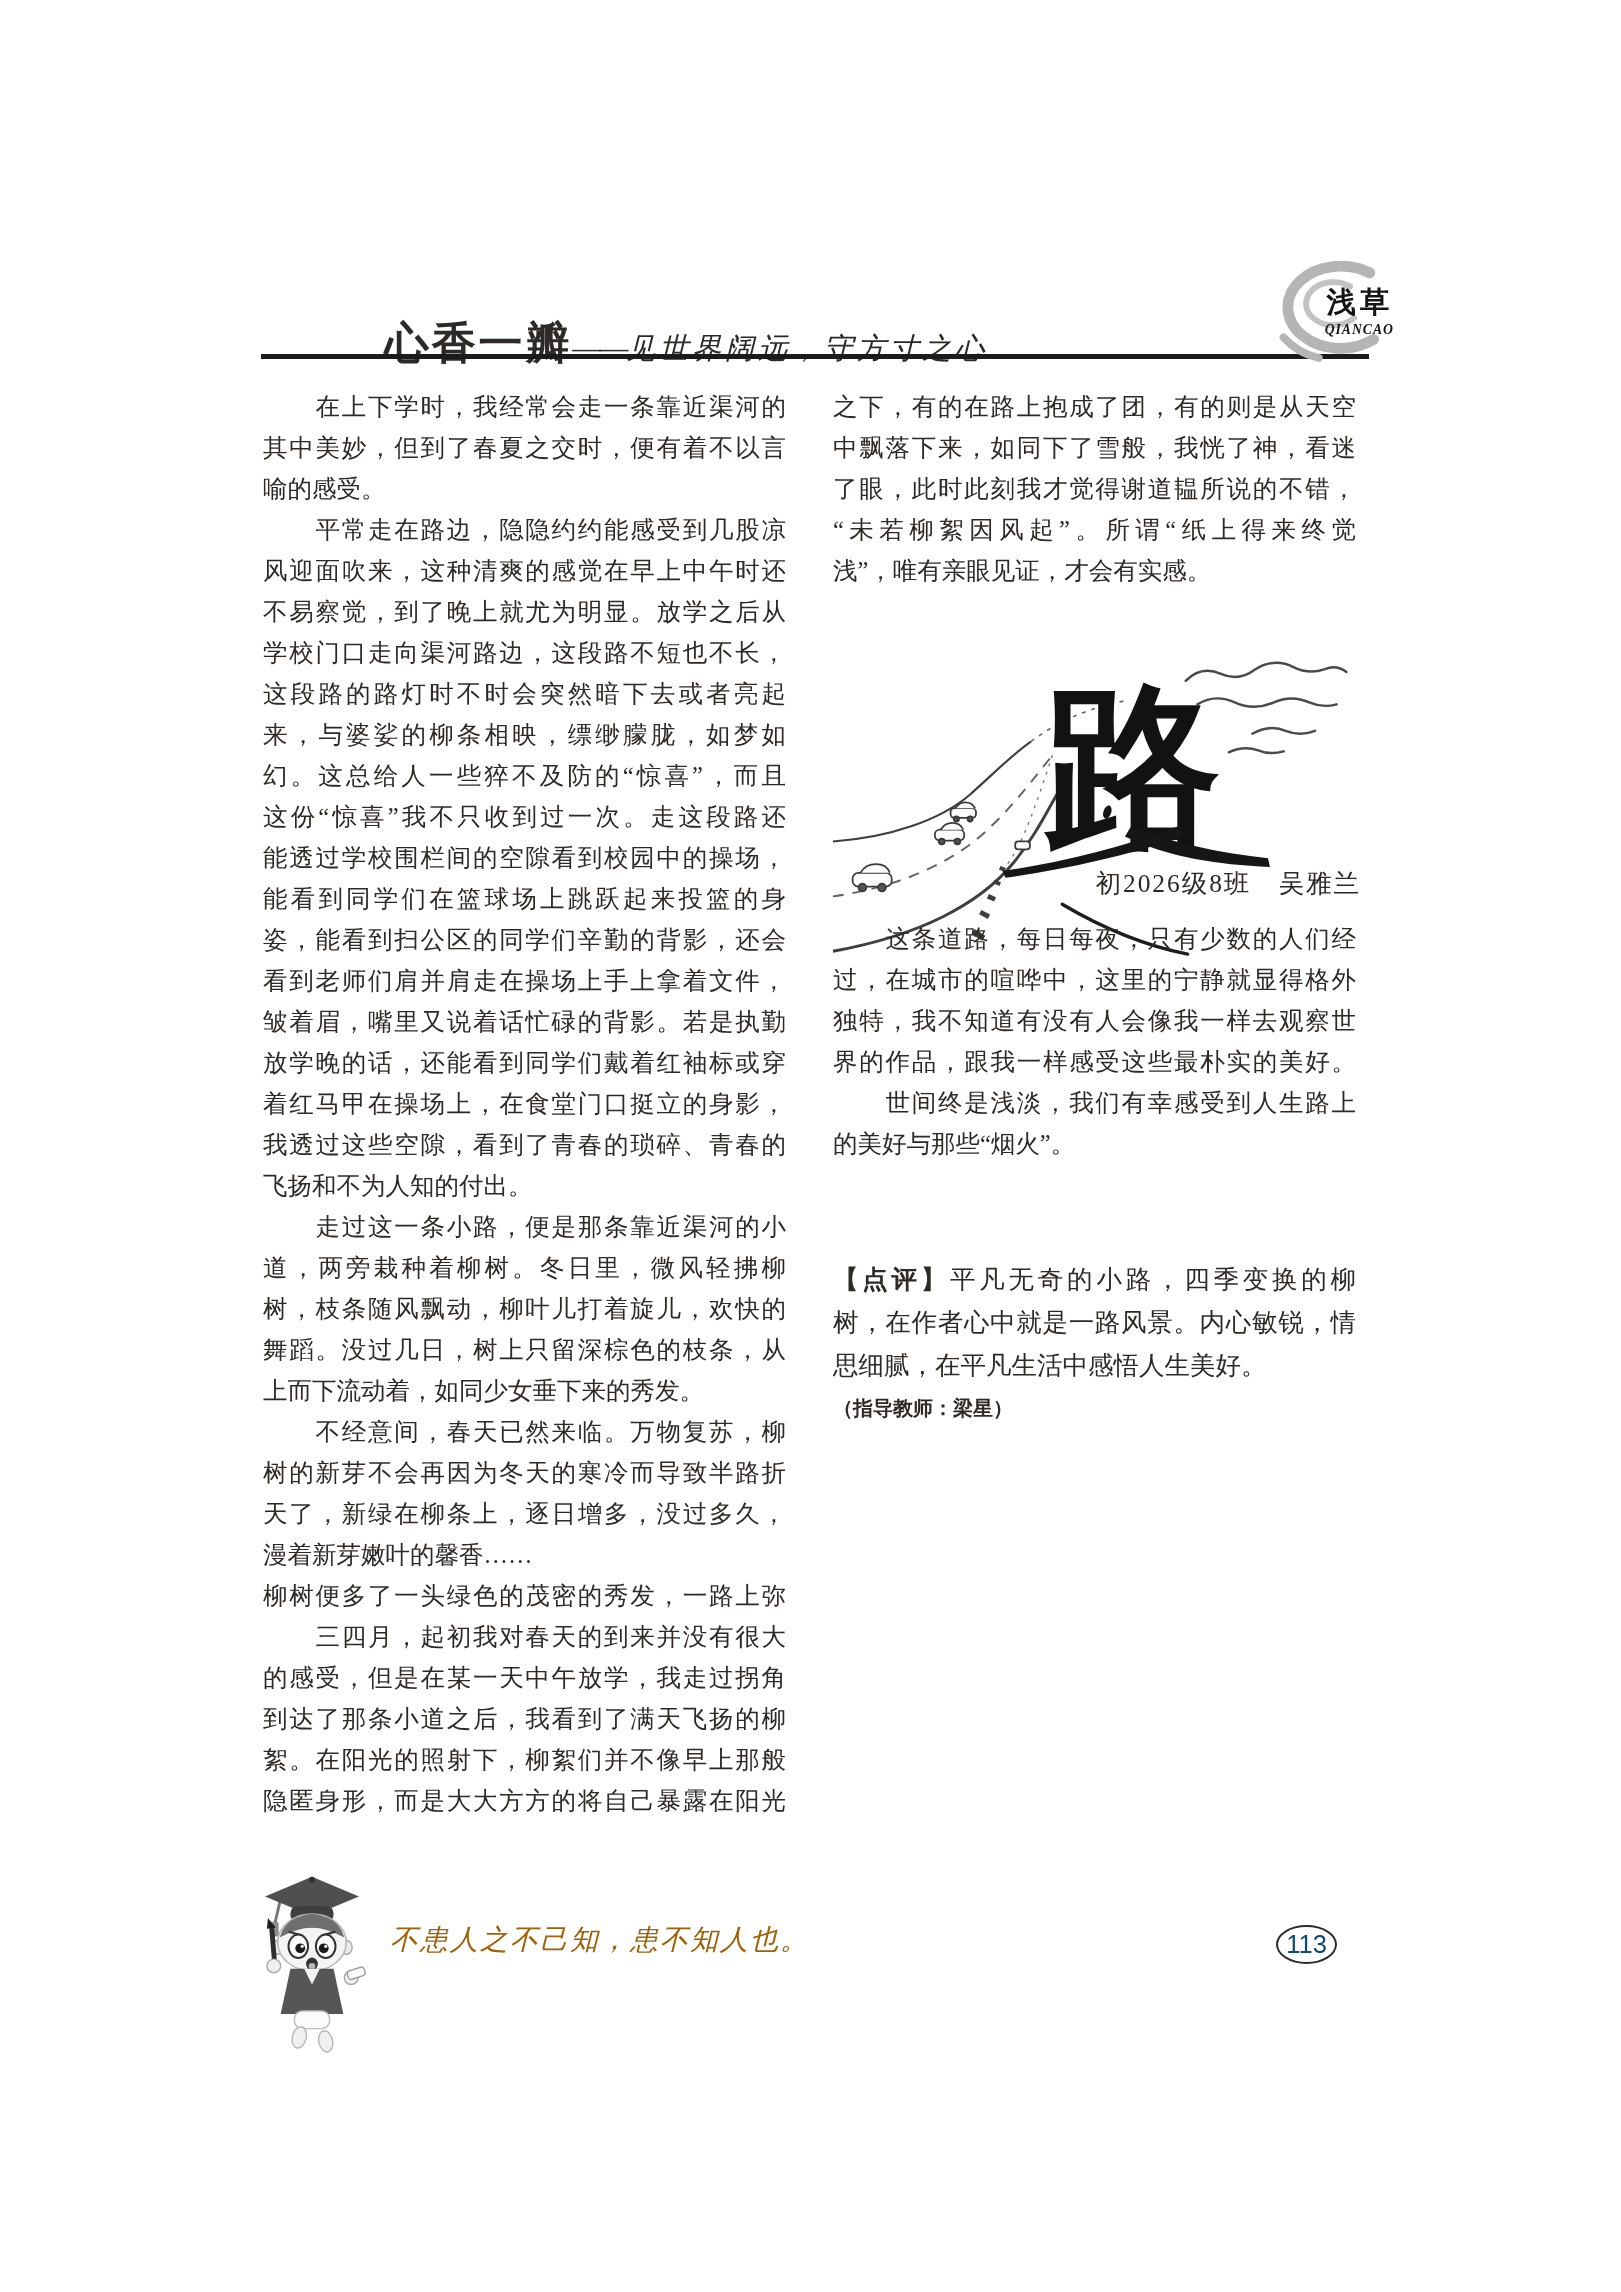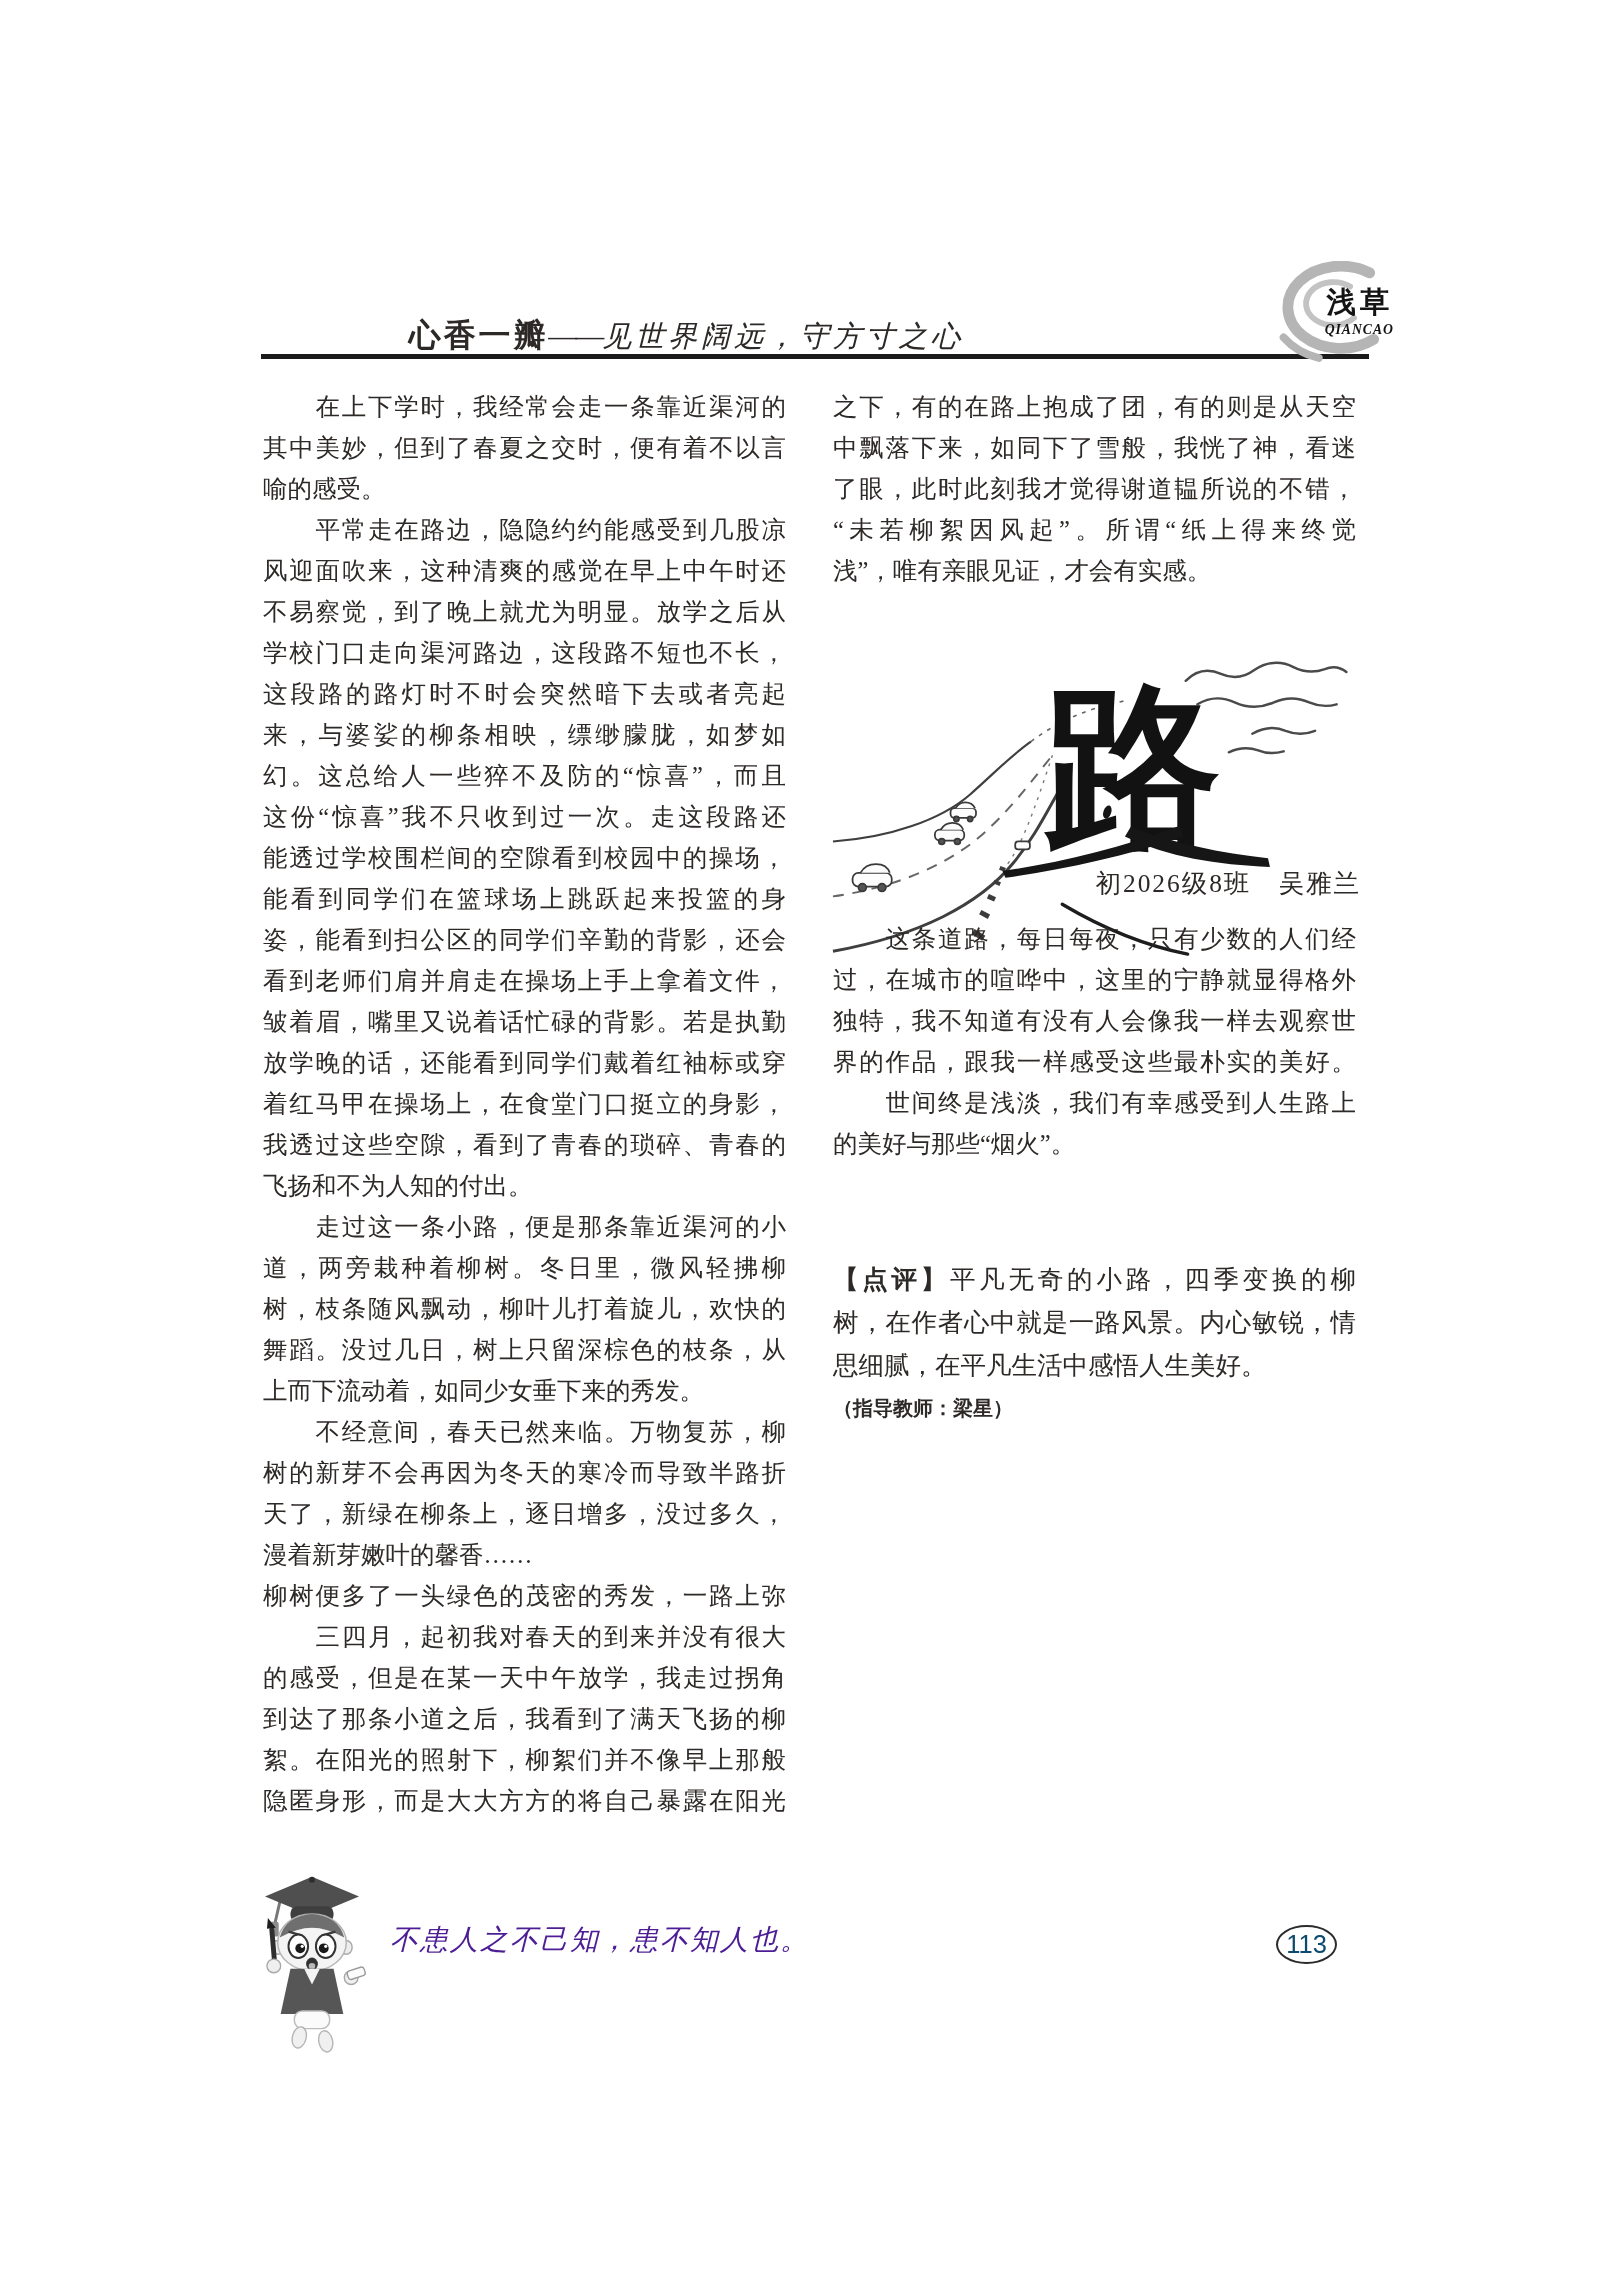"心香一瓣" .t-main { font-size: 32px -> 44px }
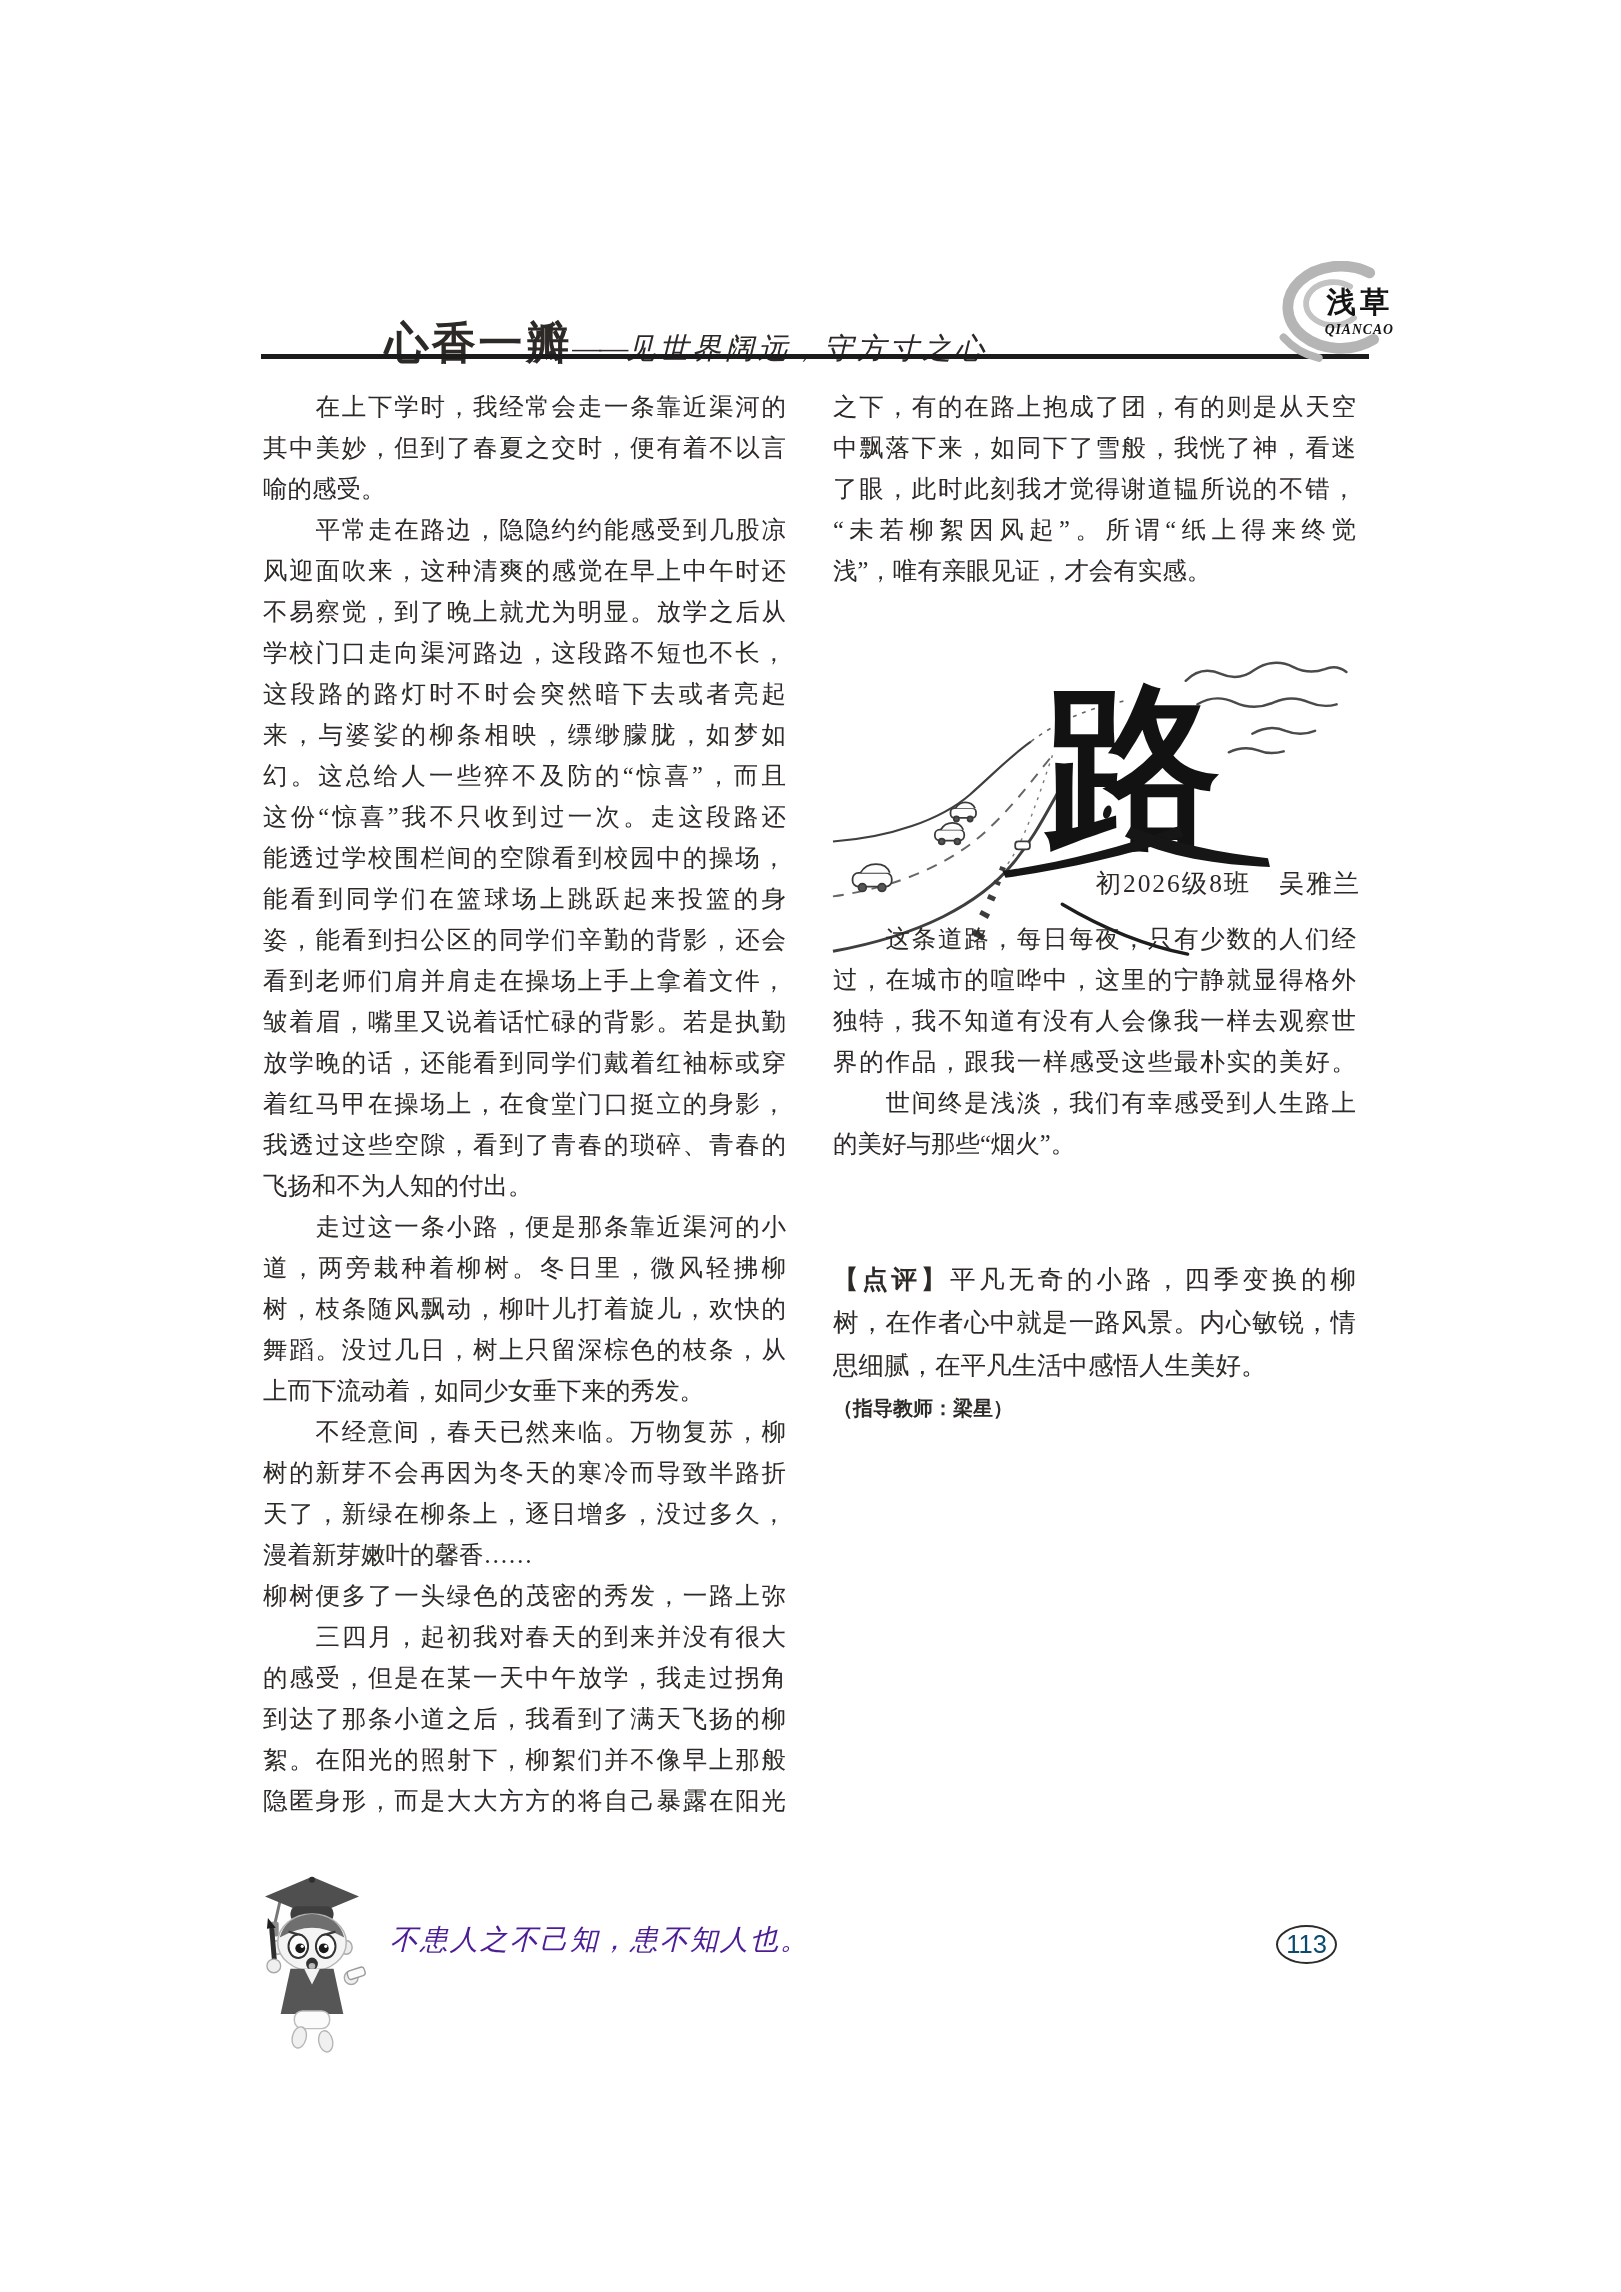"不患人之不己知，患不知人也。" #footer-quote { color: #4c1d95 -> #a16207 }
